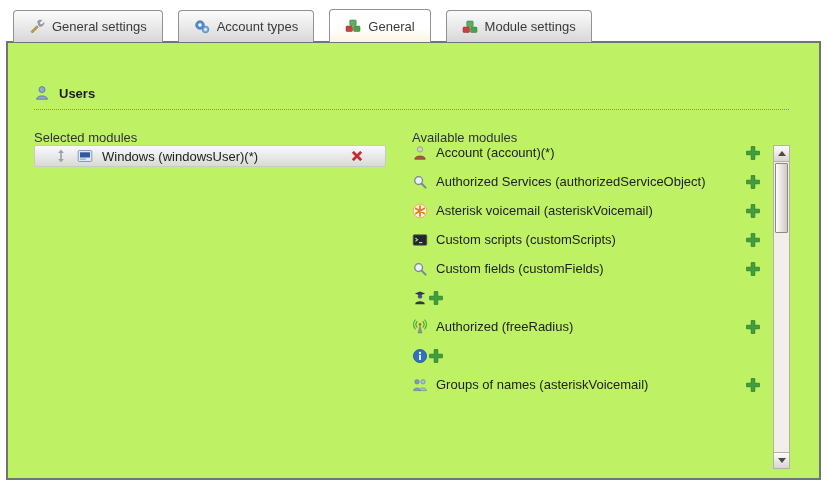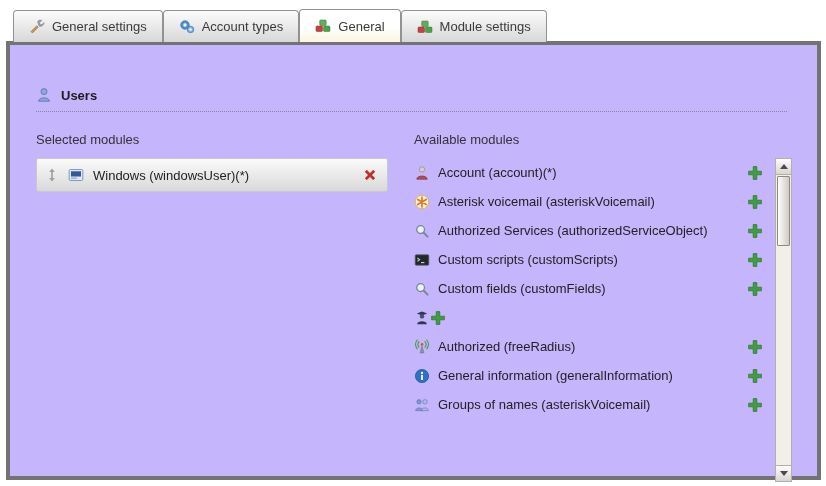"General settings" .tabbar { gap: 0 -> 15px }
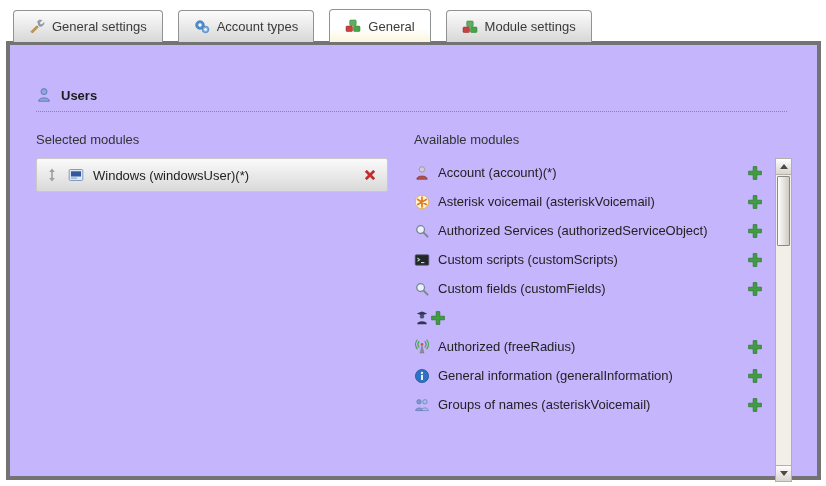"Users" .panel { background: #c4b5fd -> #bef264; border: 4px solid #737373 -> 2px solid #737373 }
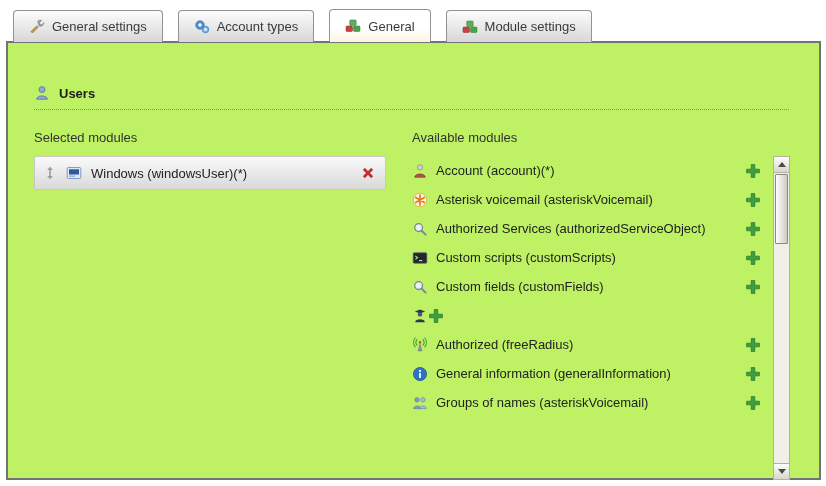"Selected modules" .col-label { margin: 4px 0 11px -> 4px 0 0 }
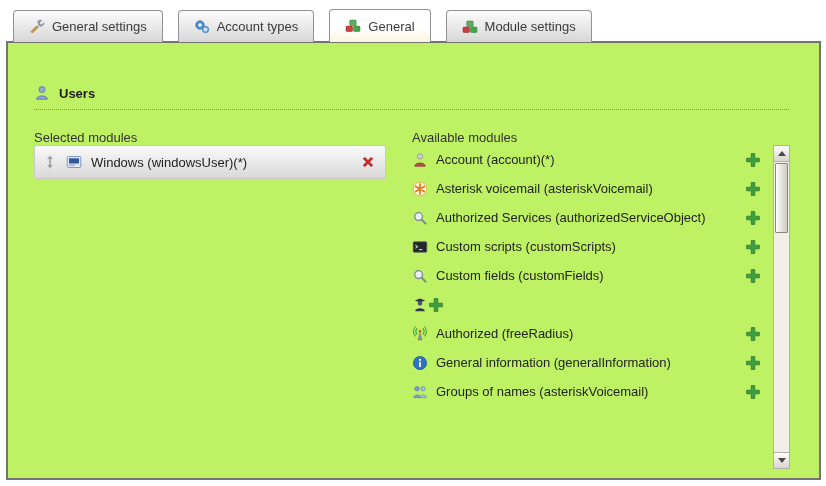"Windows (windowsUser)(*)" .srow { height: 34px -> 22px; padding: 0 9px -> 0 20px }
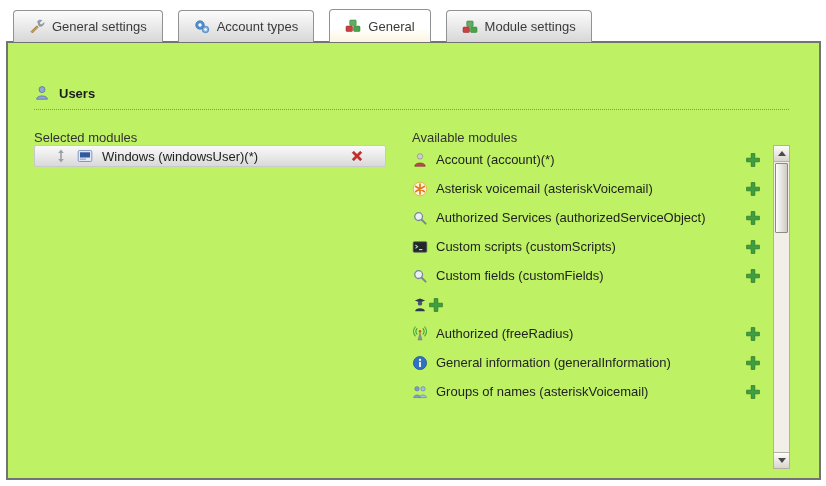"Account (account)(*)" .arow { align-items: center -> flex-start }
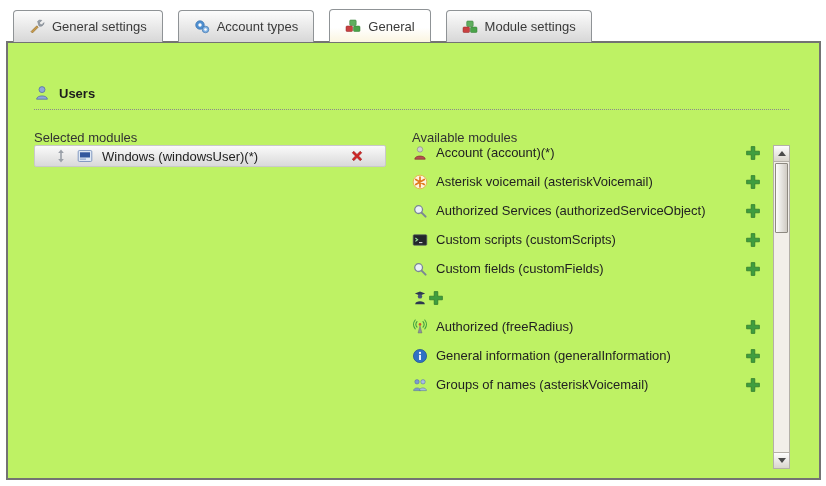"Asterisk voicemail (asteriskVoicemail)" div.arow { order: before "Authorized Services" -> after "Authorized Services" }
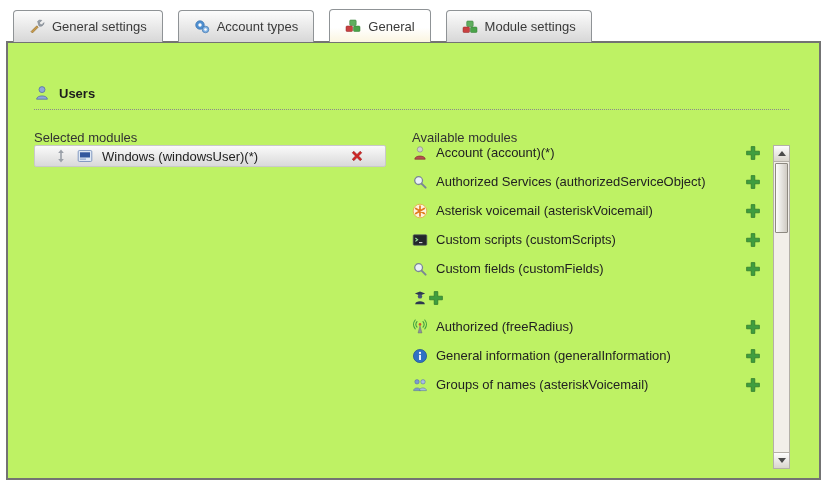"General information (generalInformation)" span.aname { html: <span>General information (generalInformation)</span> -> none }
